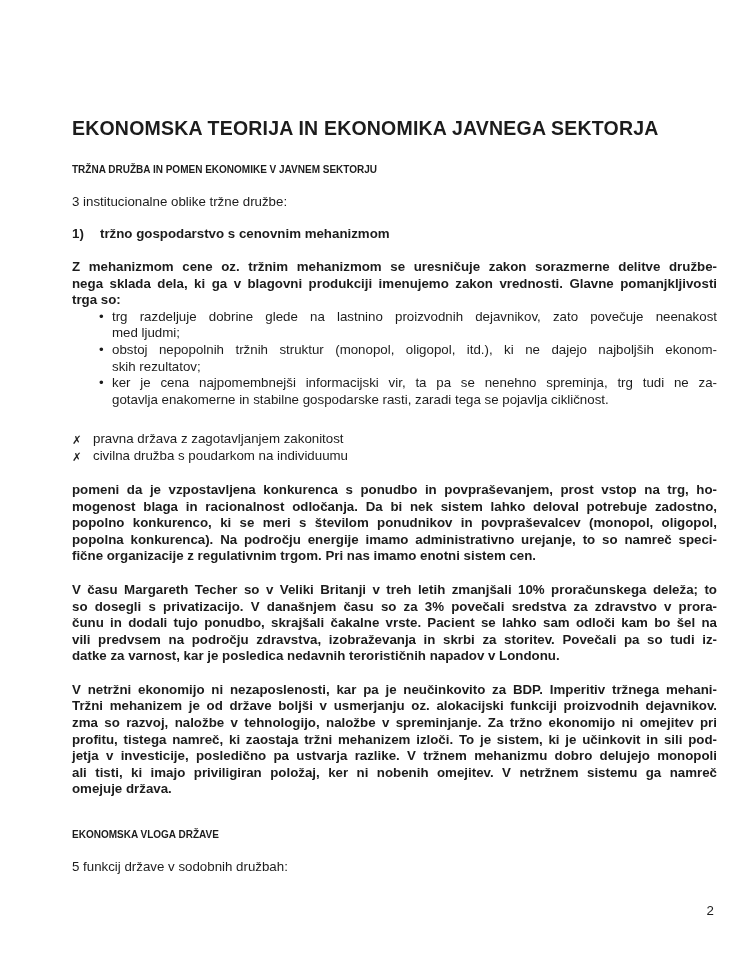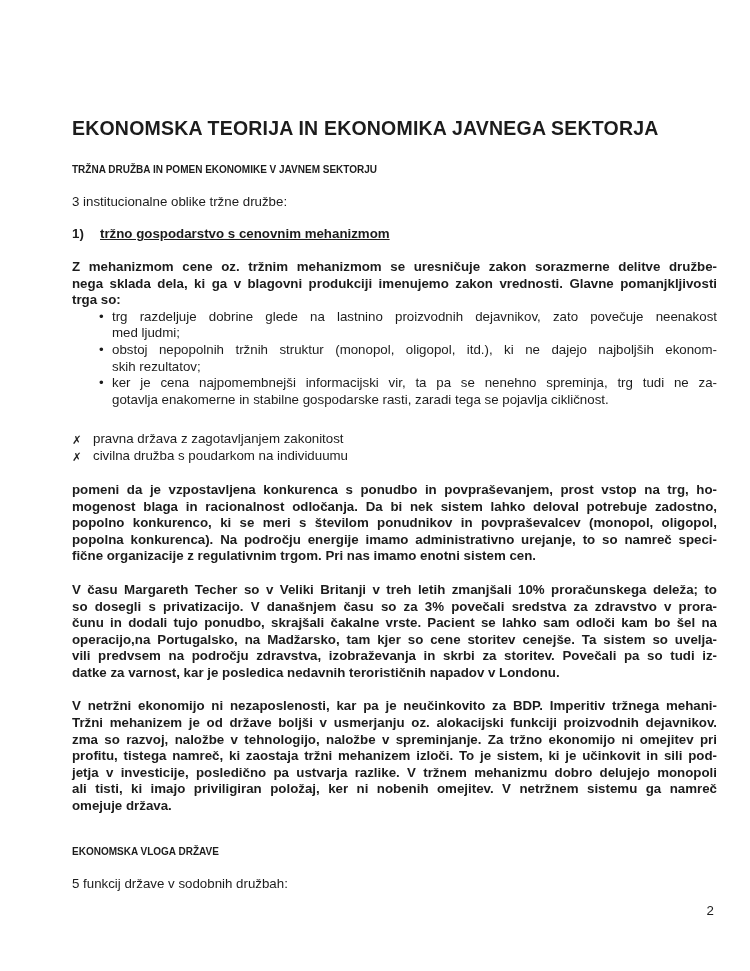"tržno gospodarstvo s cenovnim mehanizmom" .block-numh .ntext { text-decoration: underline -> none }
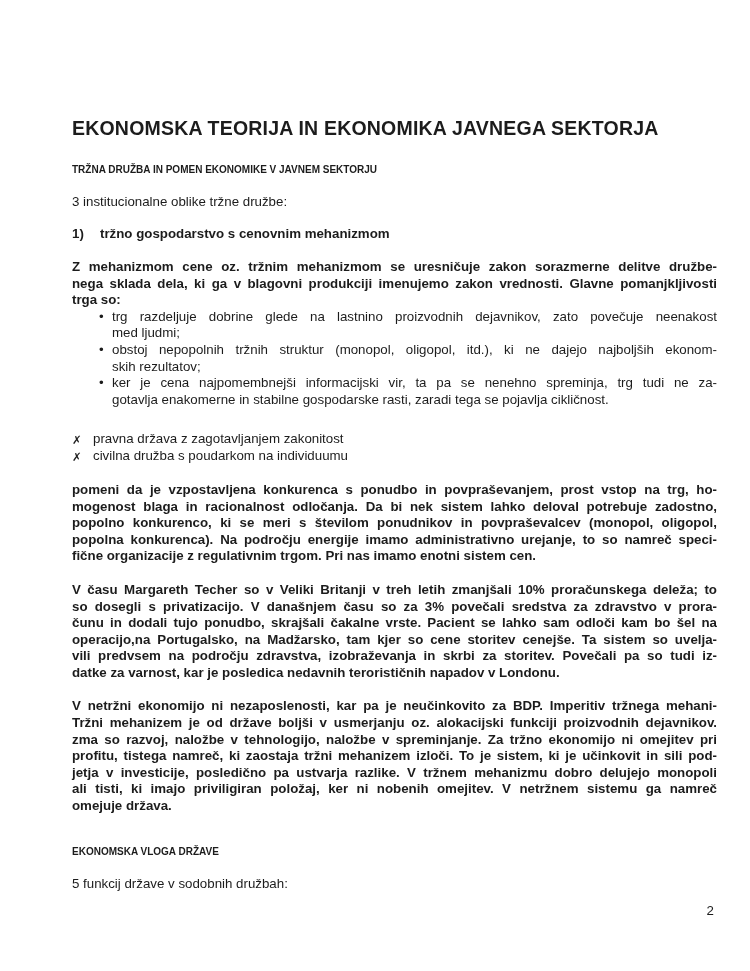"operacijo,na Portugalsko, na Madžarsko," div.line { html: <div>operacijo,na Portugalsko, na Madžarsko, tam kjer so cene storitev cenejše. Ta sistem so uvelja-</div> -> none }
